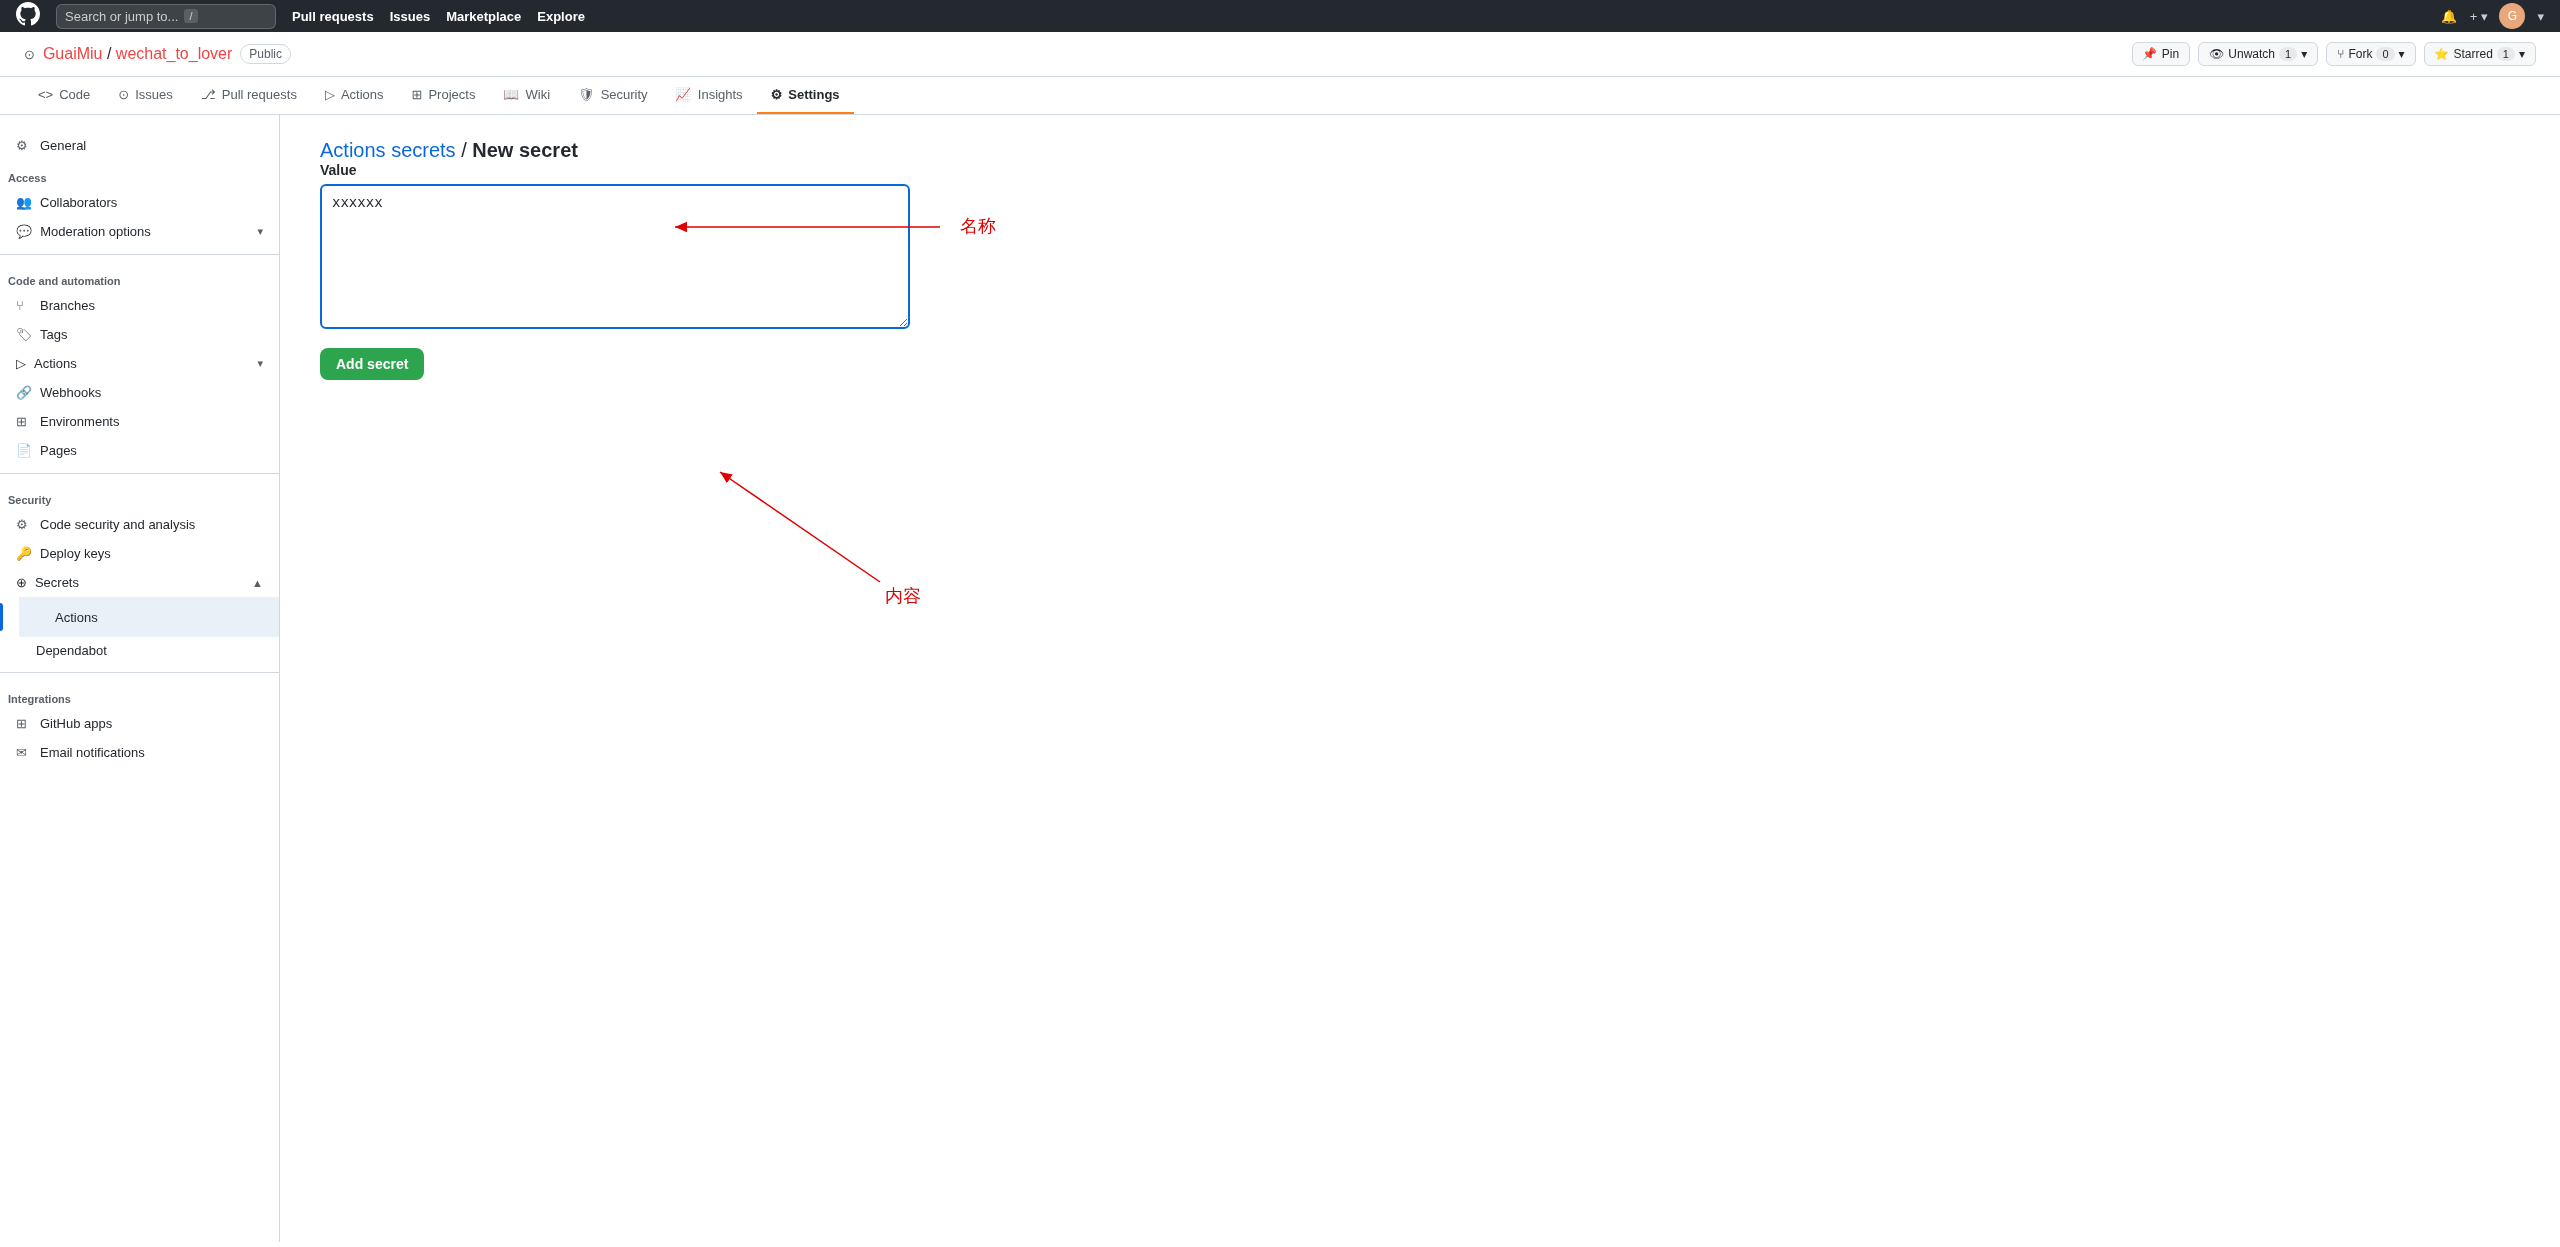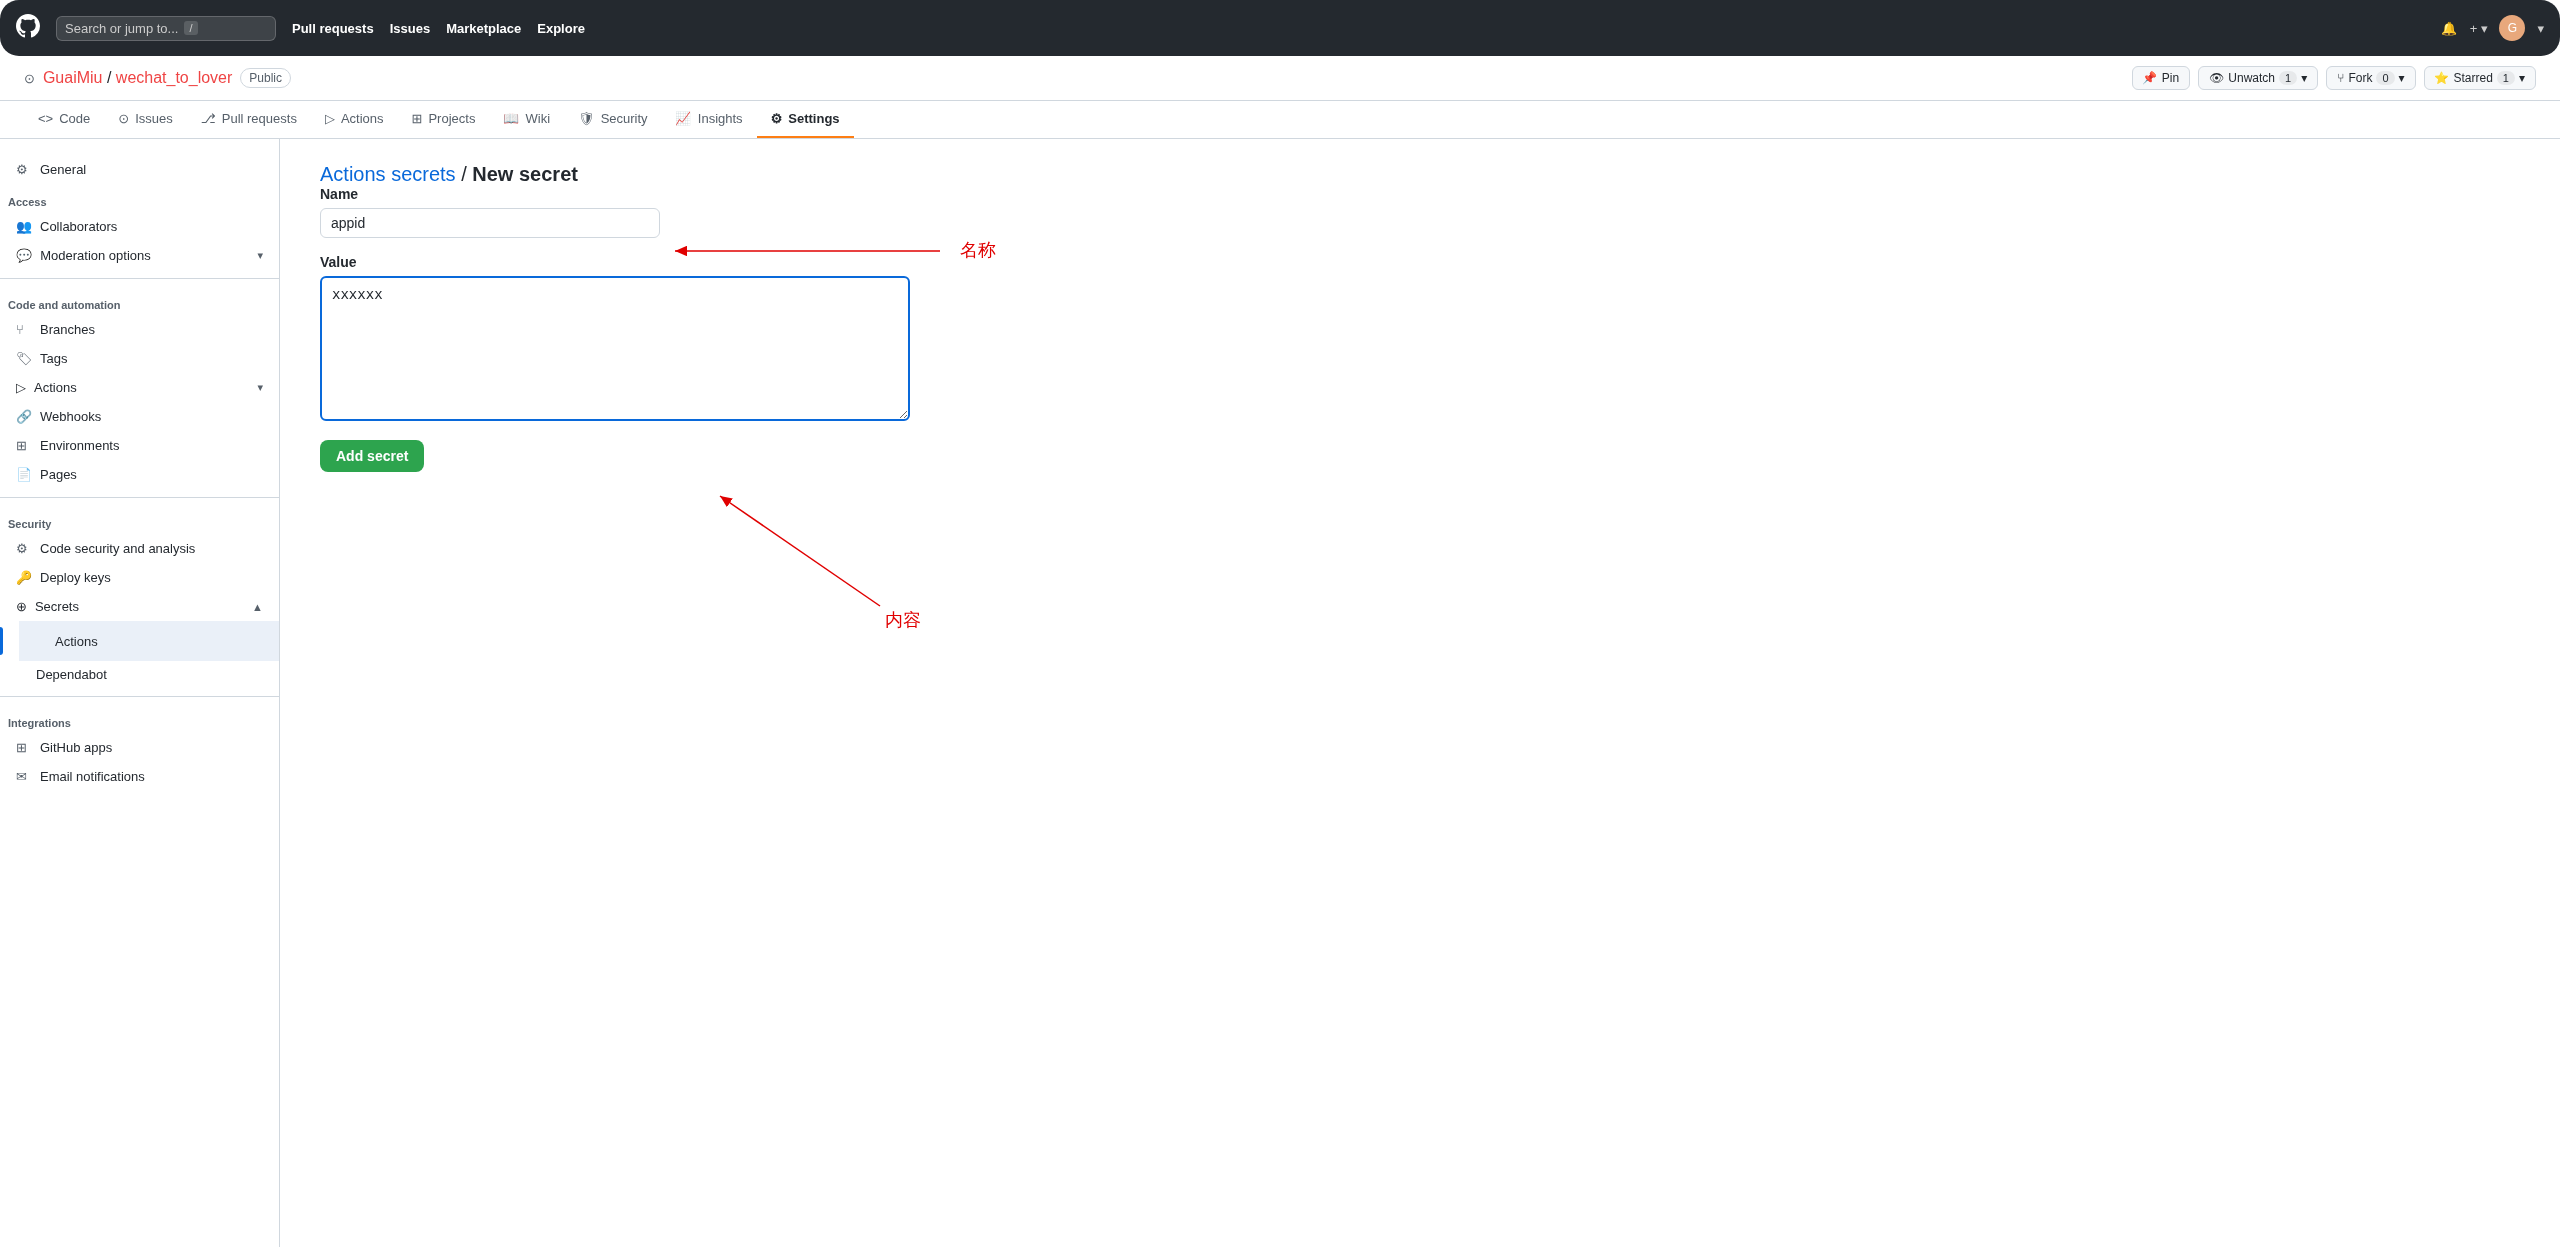"Search or jump to..." .top-nav { border-radius: 19px -> none; height: 56px -> 32px }
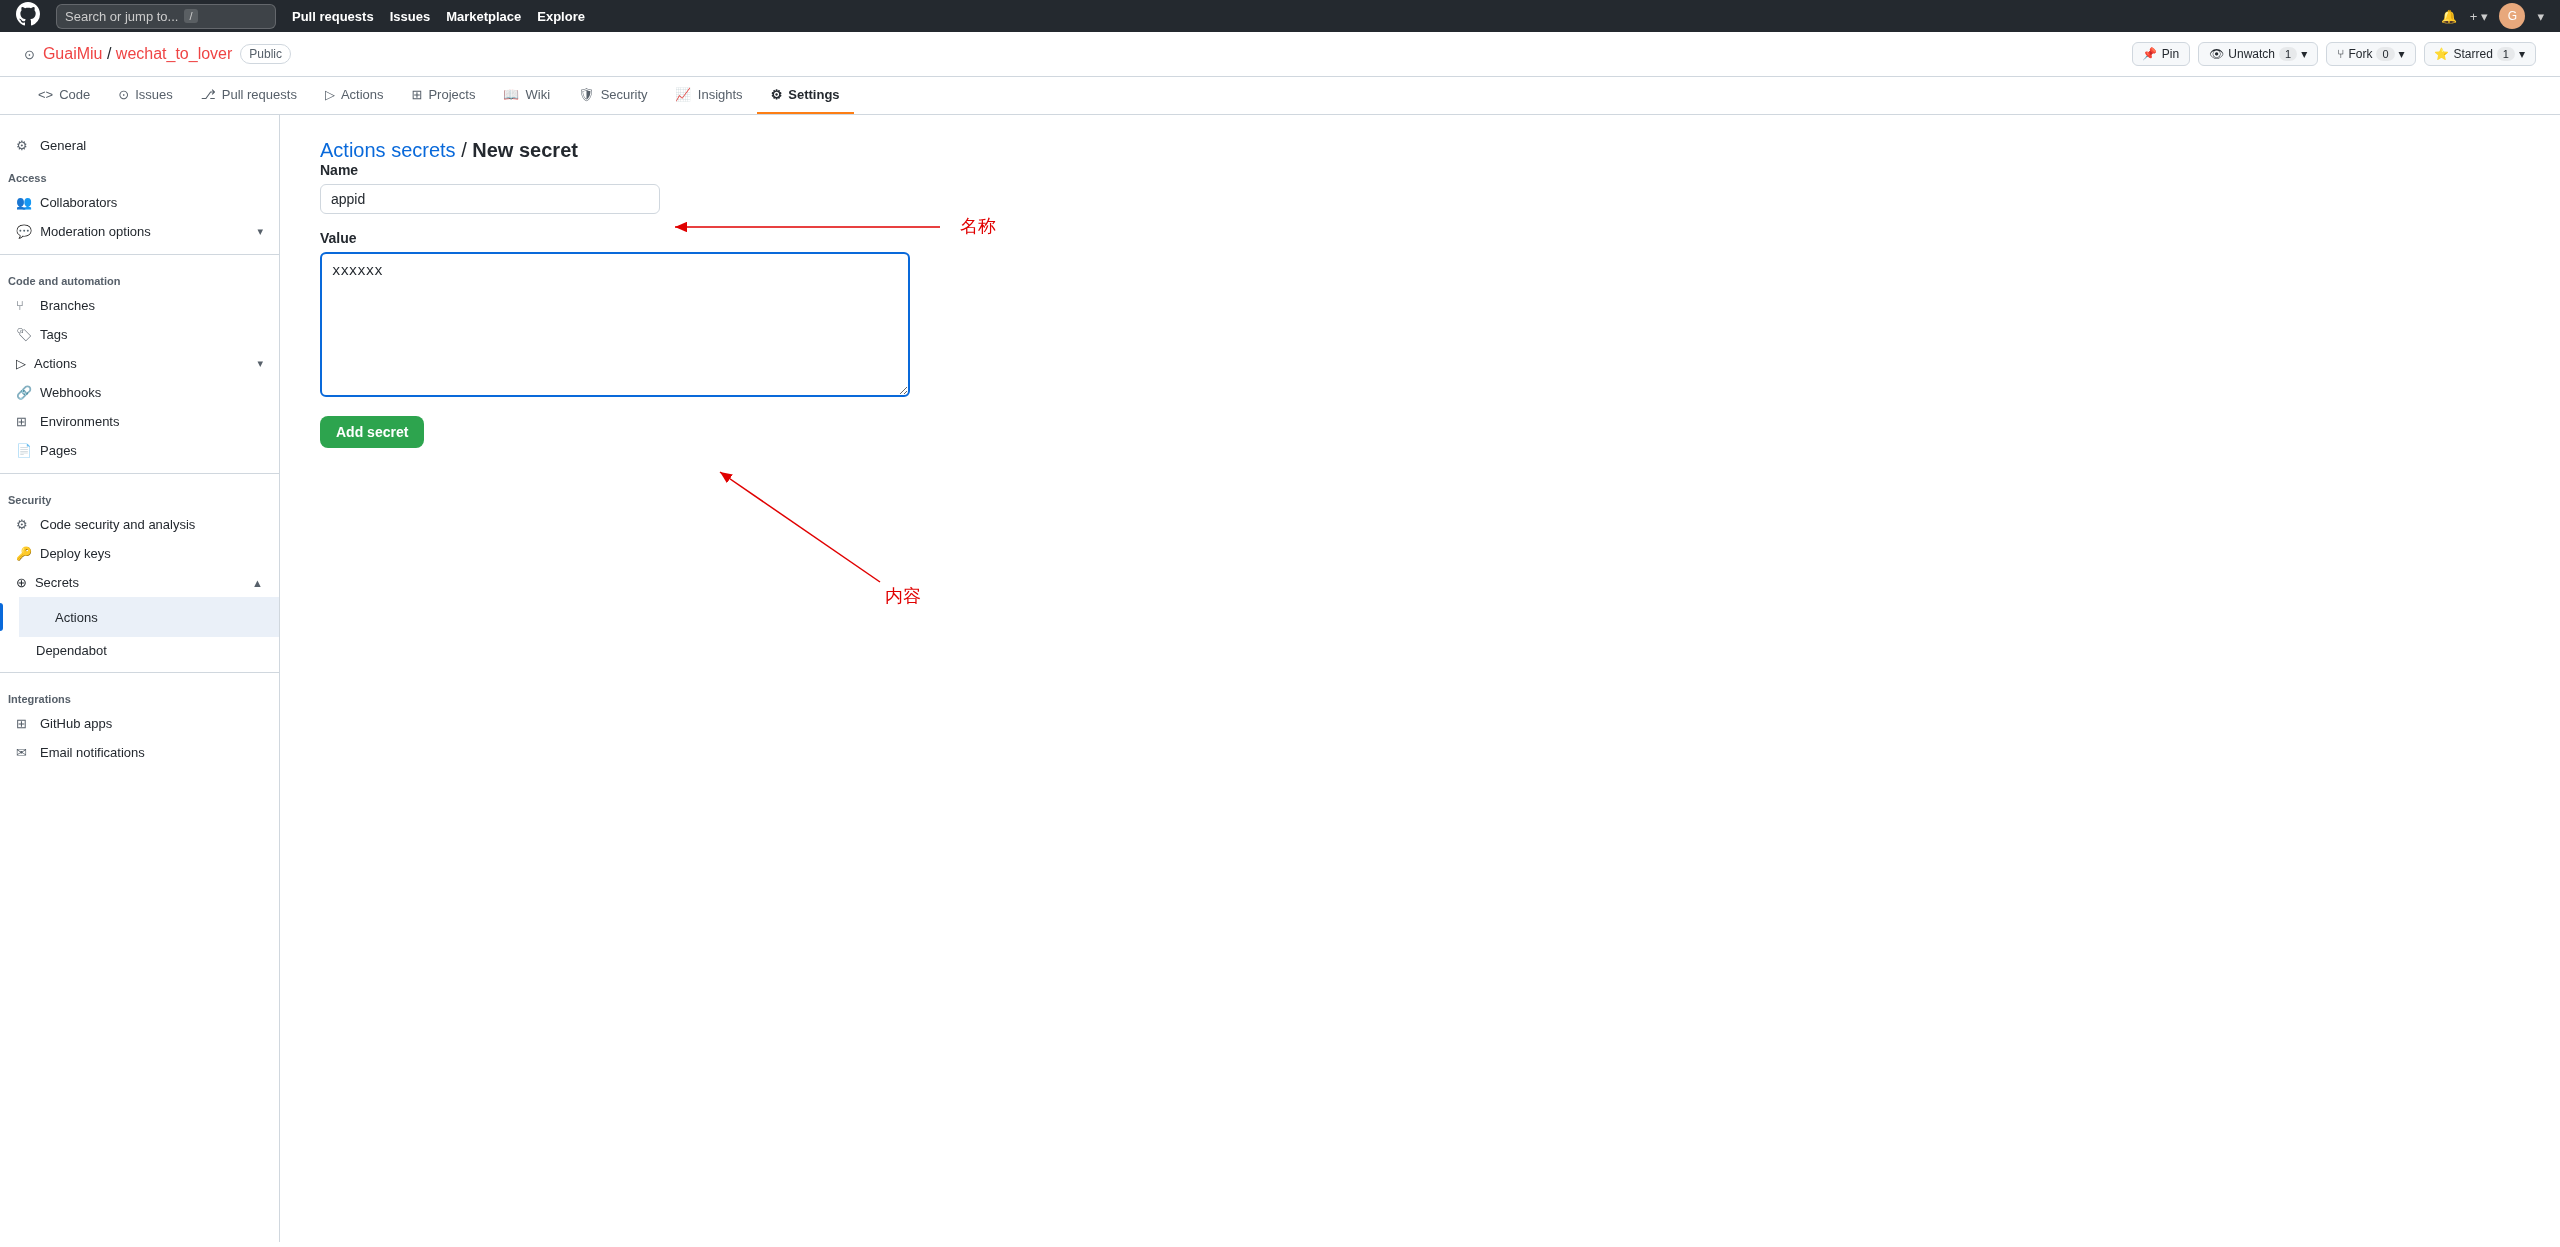"Name" div.form-group { html: <div> <label>Name</label> <input> </div> -> none }
